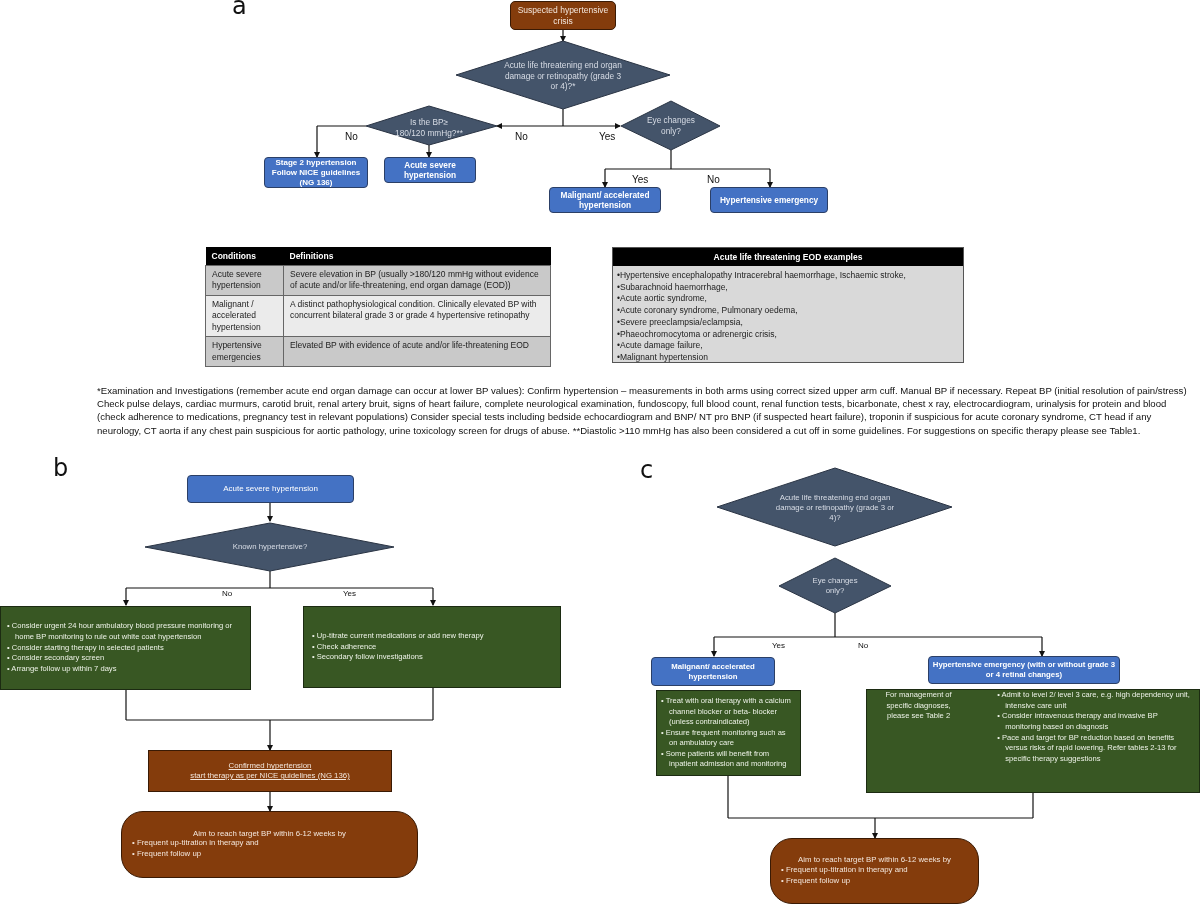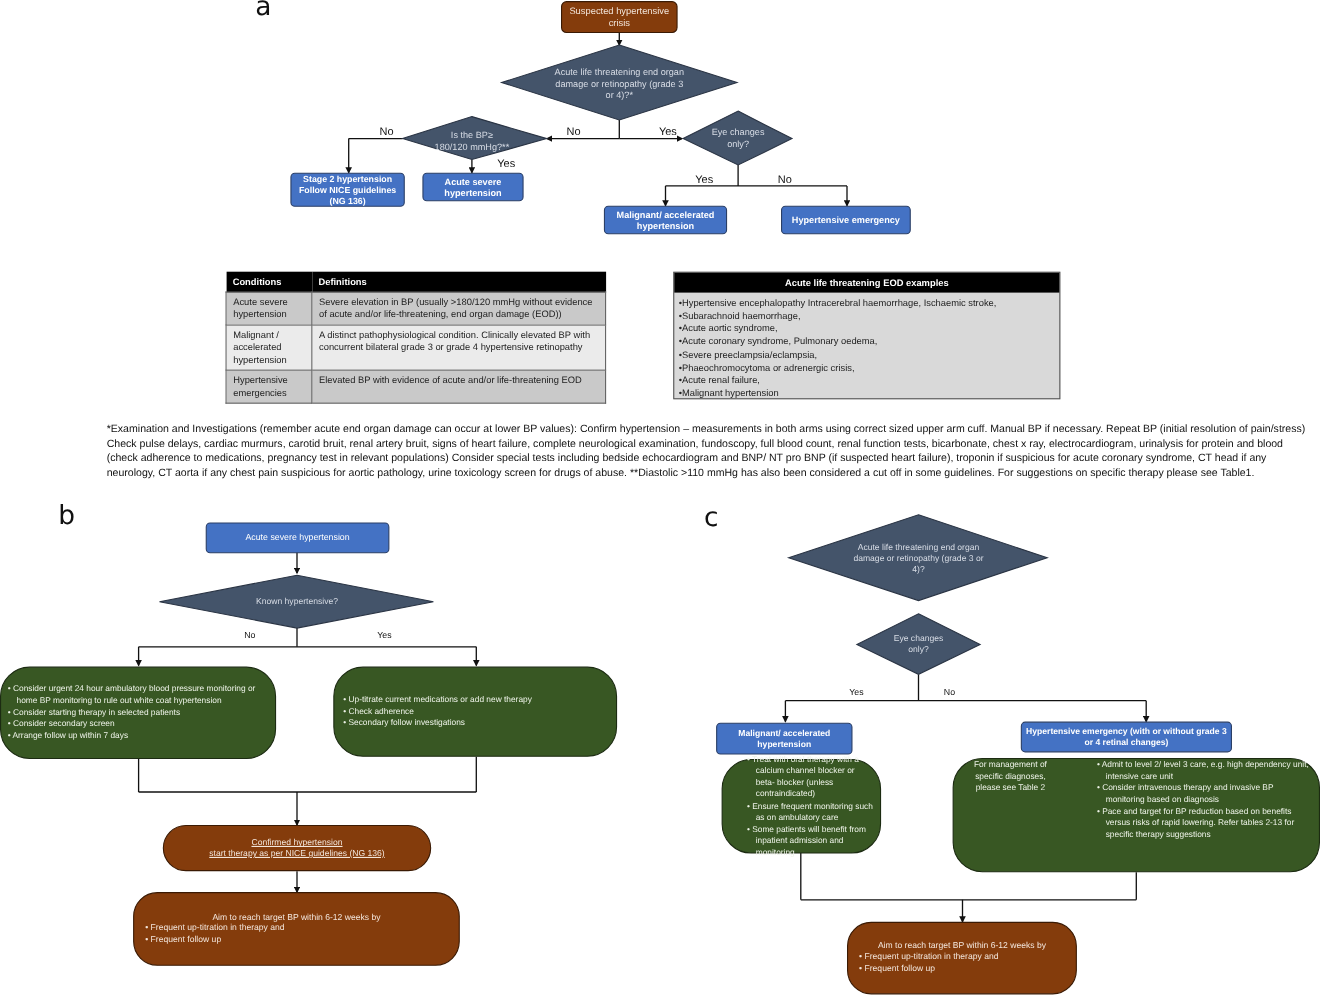"No" .lbl { margin-top: none -> 16px }
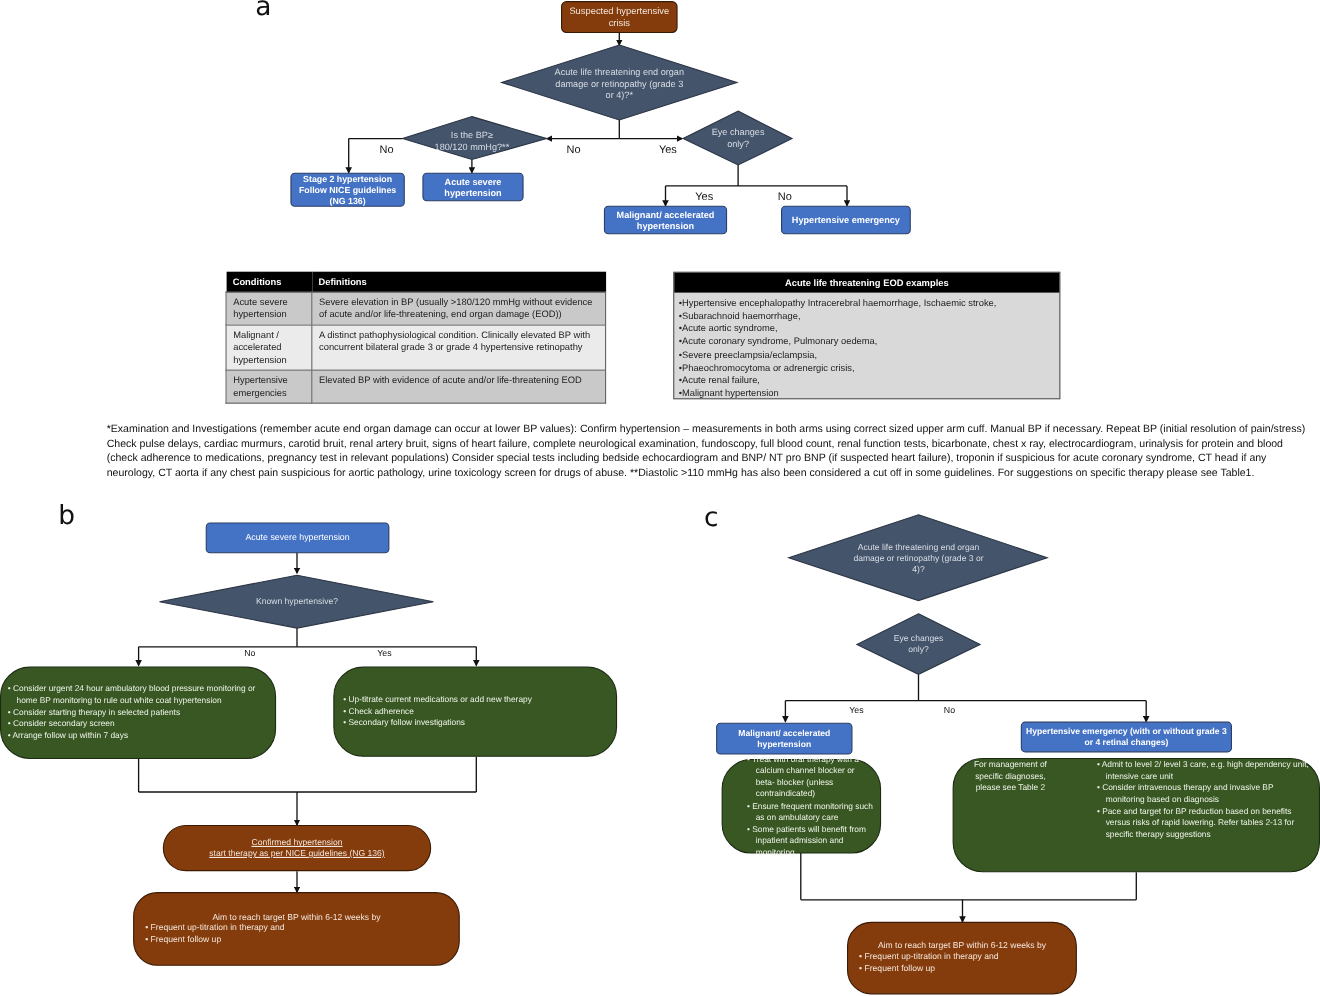"•Acute renal failure," li { text: renal -> damage }
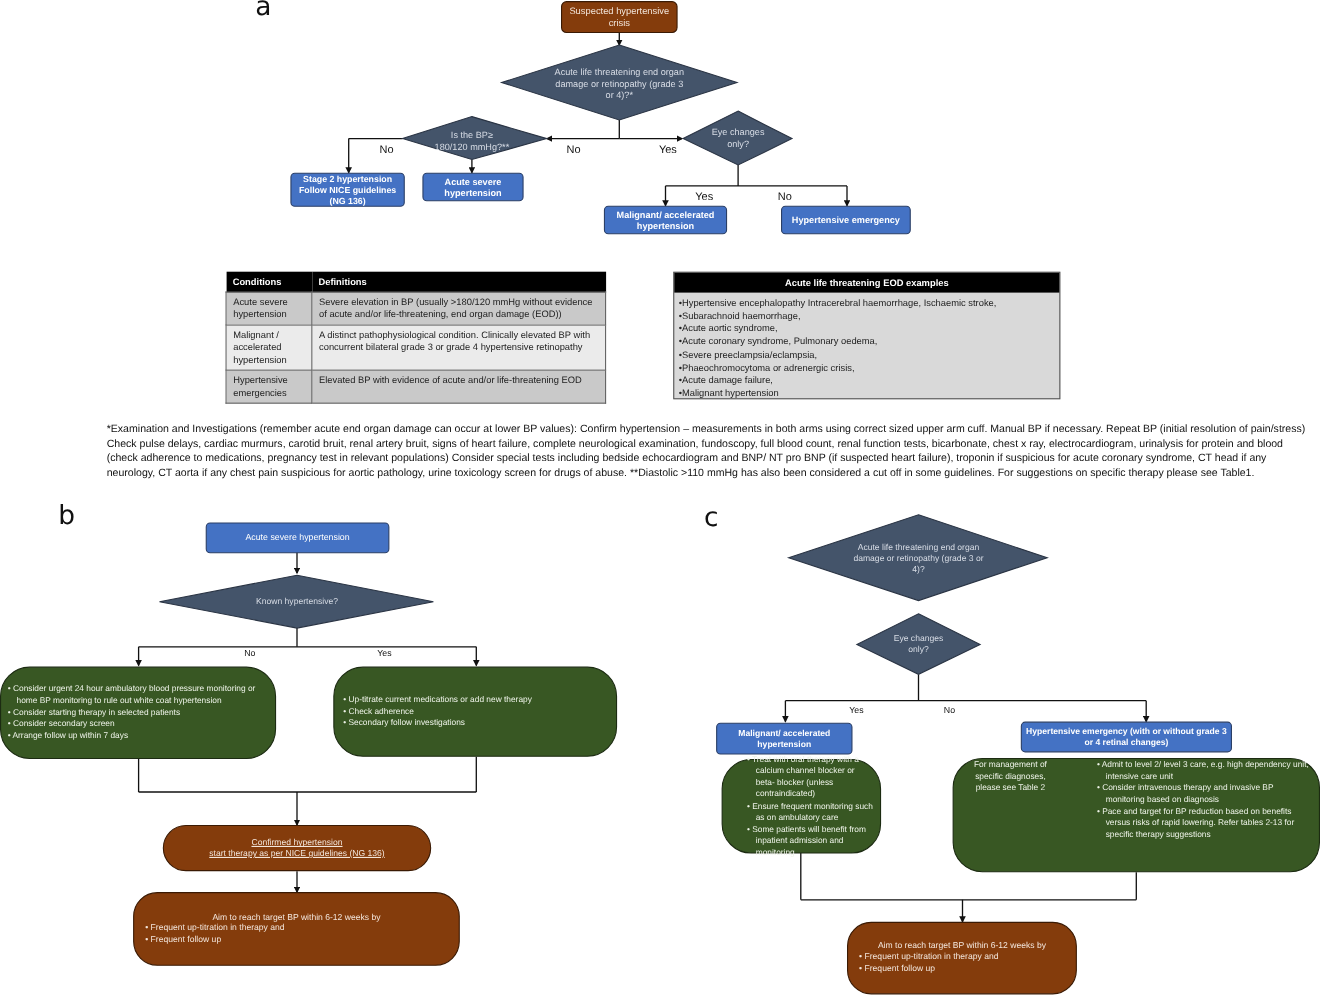"Consider urgent 24 hour ambulatory" .box { border-radius: 27px -> none }
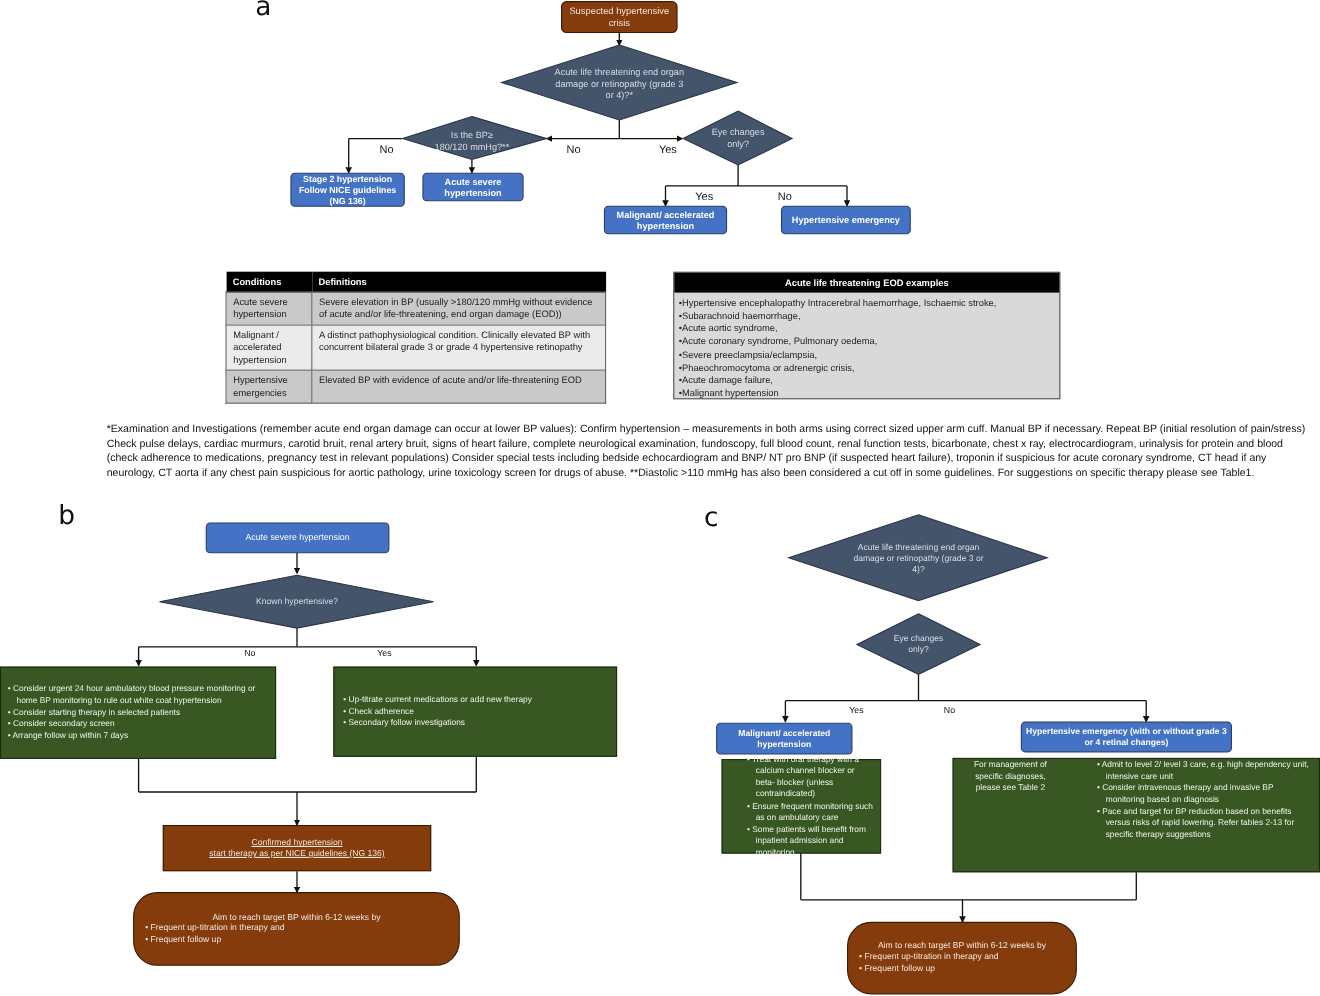"Treat with oral therapy with" ul.bul { margin-left: 18px -> none }
